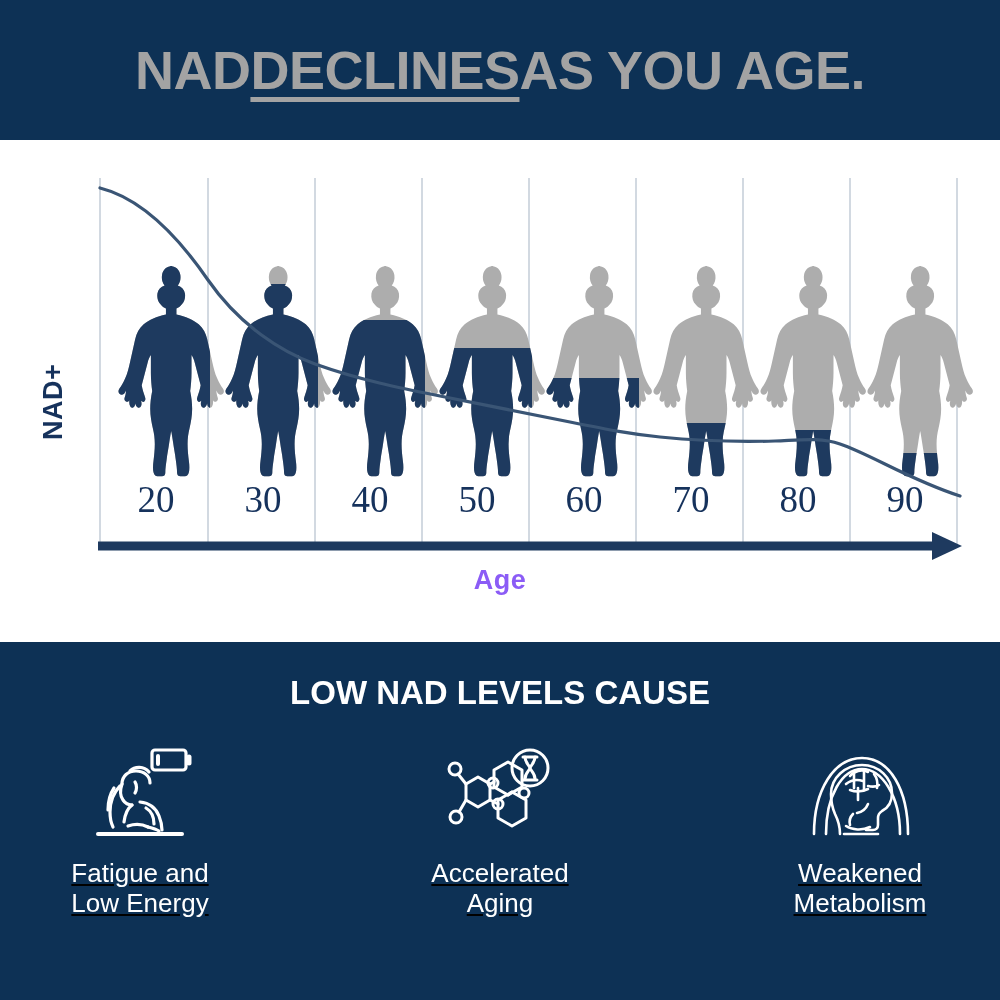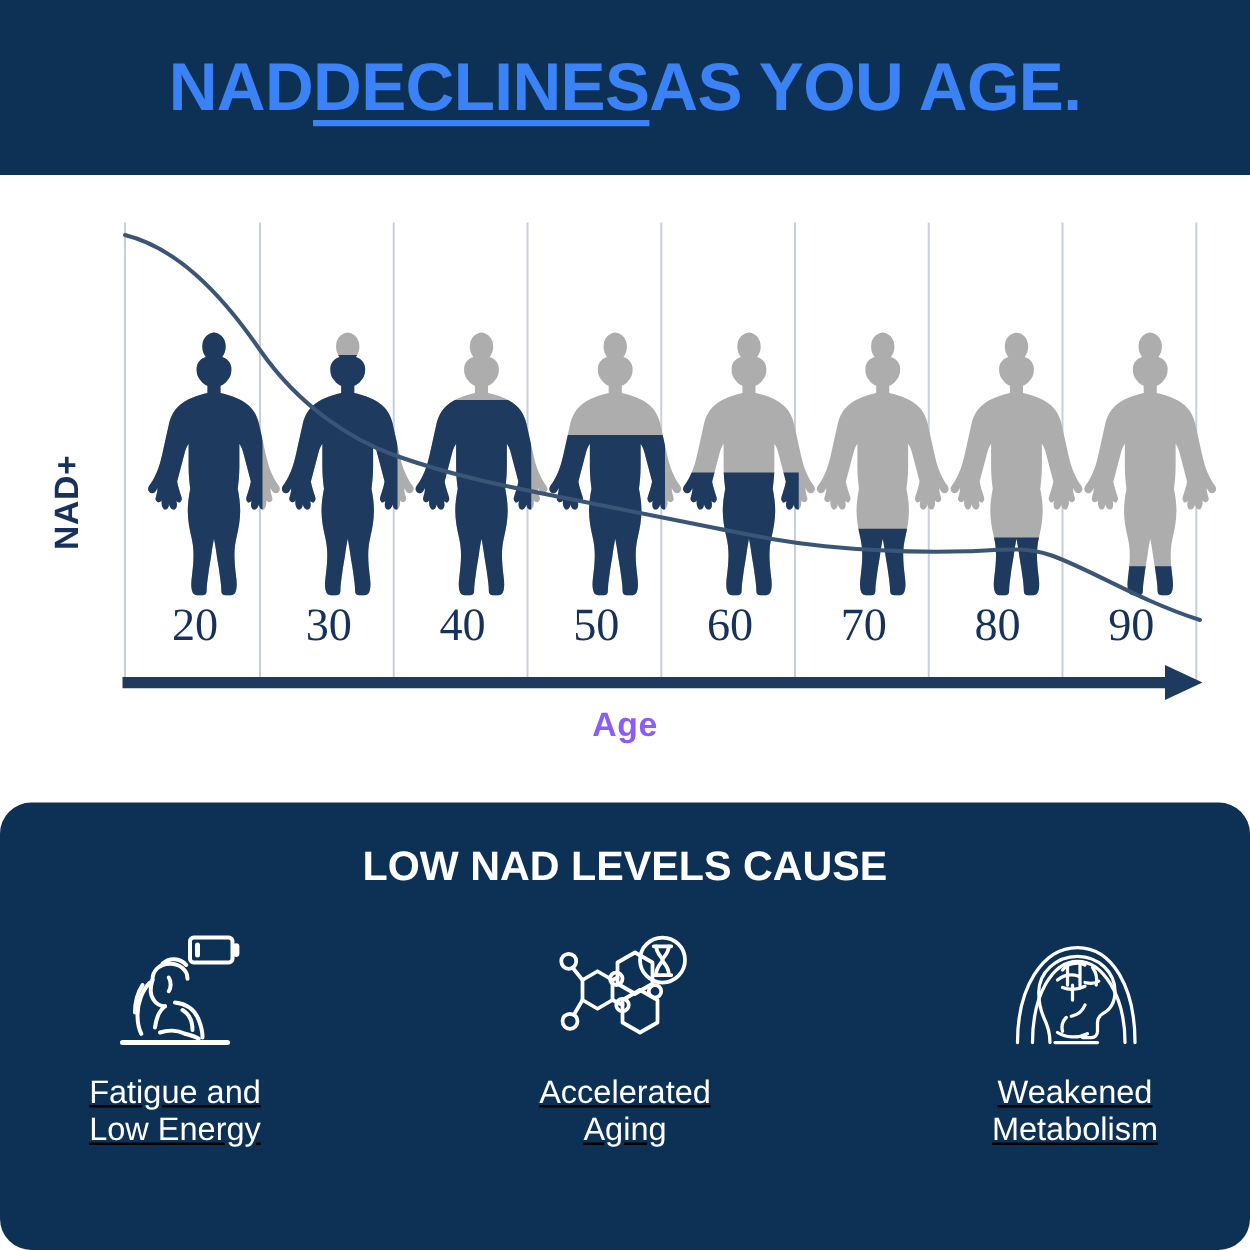"NAD" .header-title { color: #3b82f6 -> #a3a3a3 }
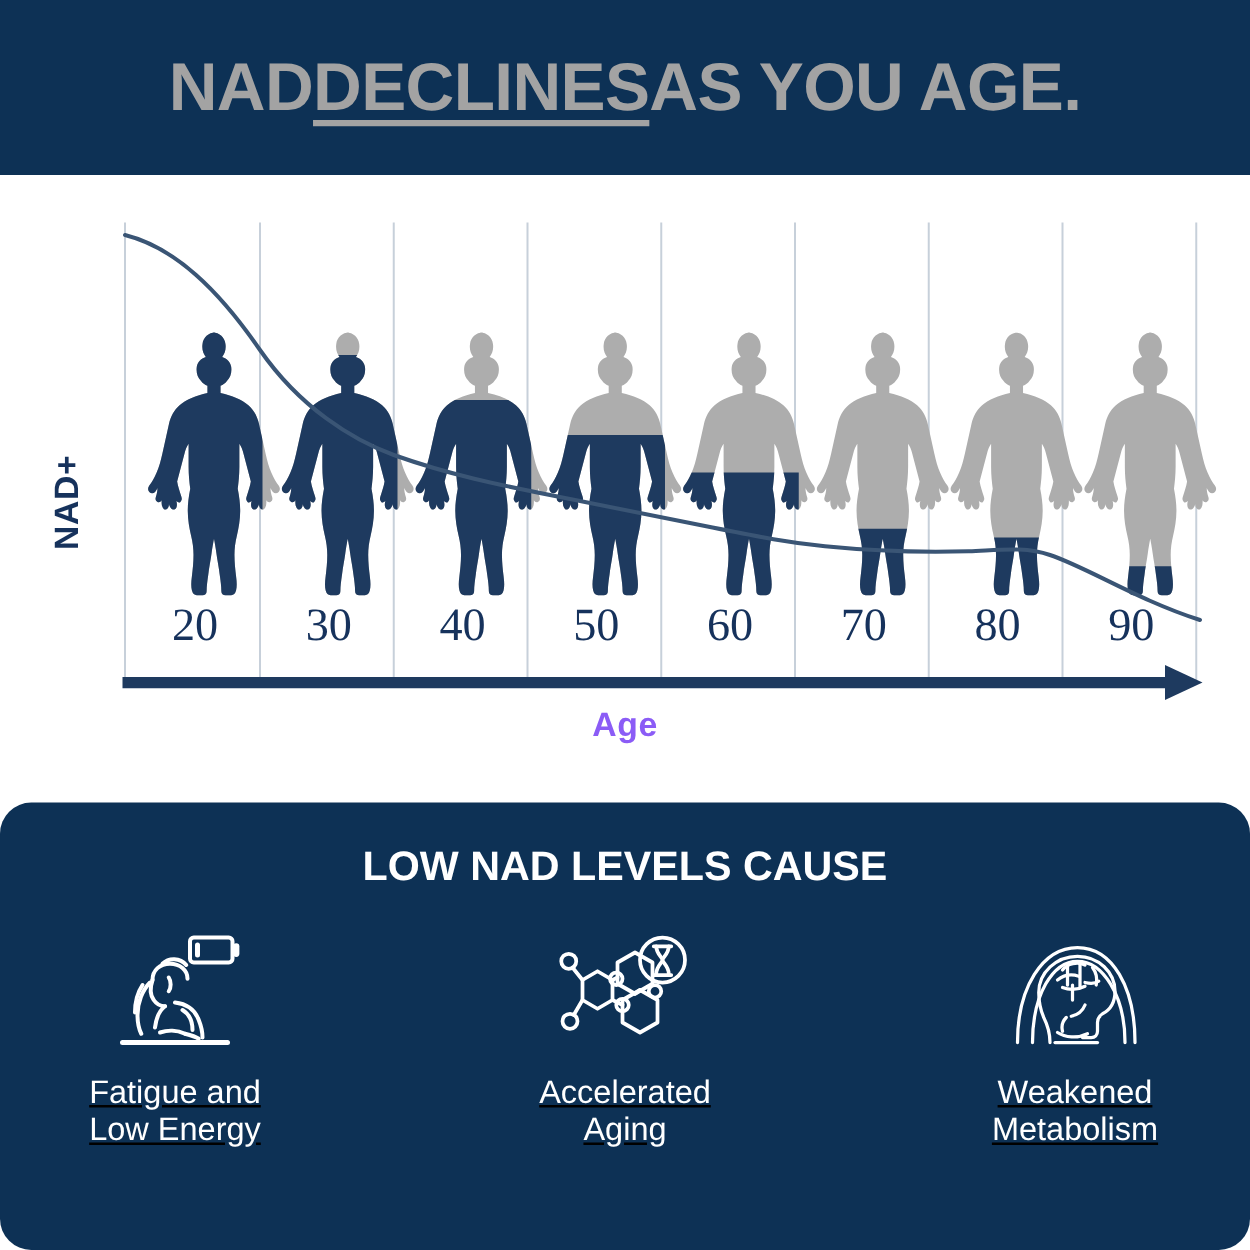"LOW NAD LEVELS CAUSE" .bottom-band { border-radius: 25px -> none }
